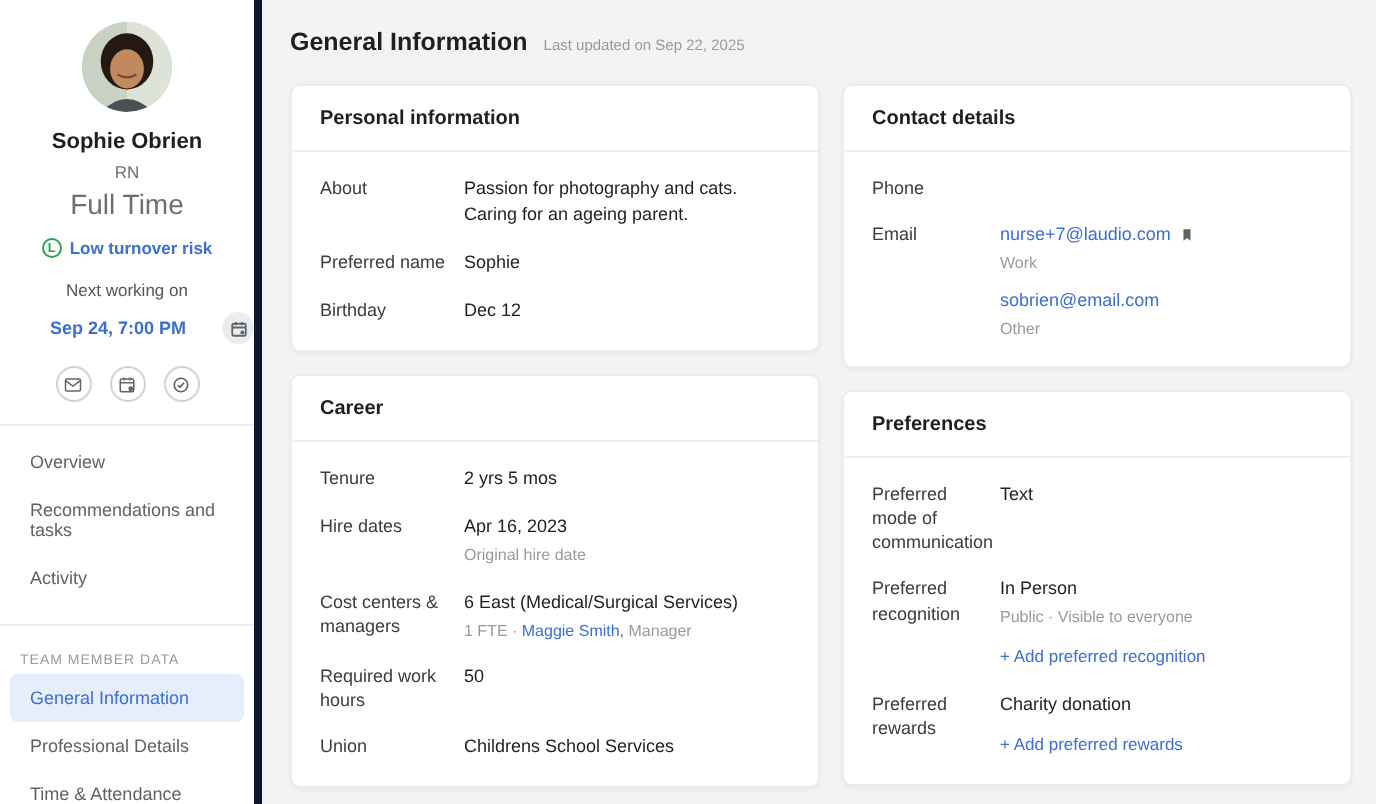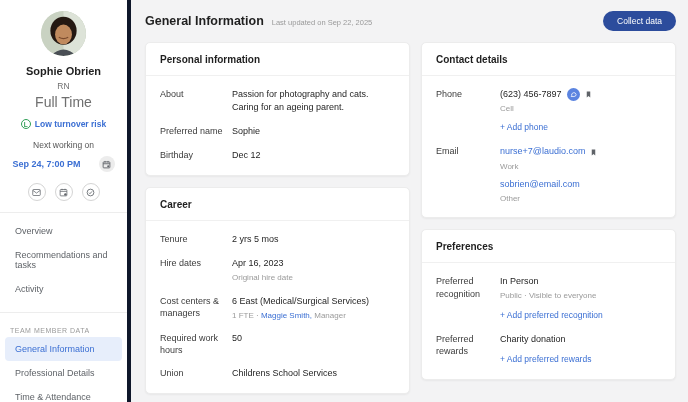"Collect data" button.collect-btn { html: <button>Collect data</button> -> none }
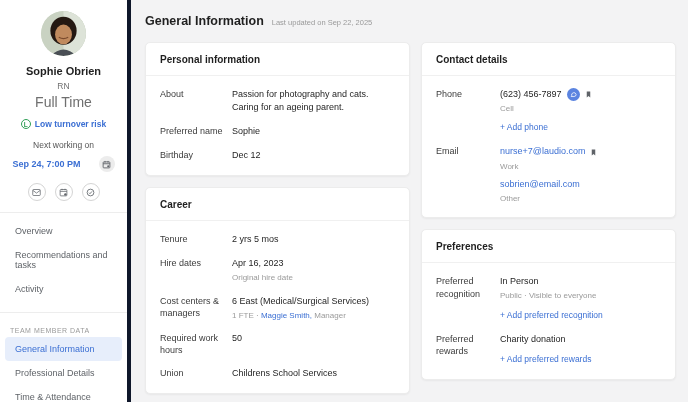"(623) 456-7897" div.row-value { html: <div> <div> <span>(623) 456-7897</span> <span> <svg> <path></path> </svg> </span> <span> <svg> <path></path> </svg> </span> </div> <div>Cell</div> <a>+ Add phone</a> </div> -> none }
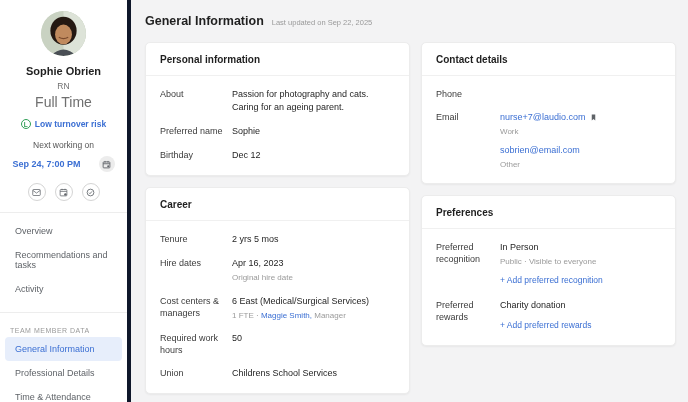"Sep 24, 7:00 PM" .next-row { justify-content: center -> flex-end }
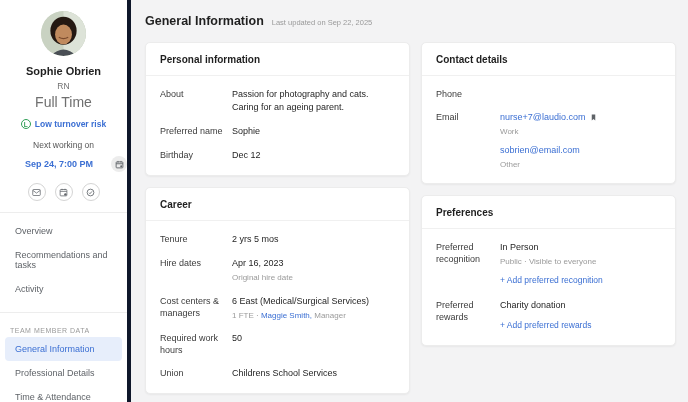"Preferred mode of communication" div.row { html: none -> <div> <div>Preferred mode of communication</div> <div>Text</div> </div> }
